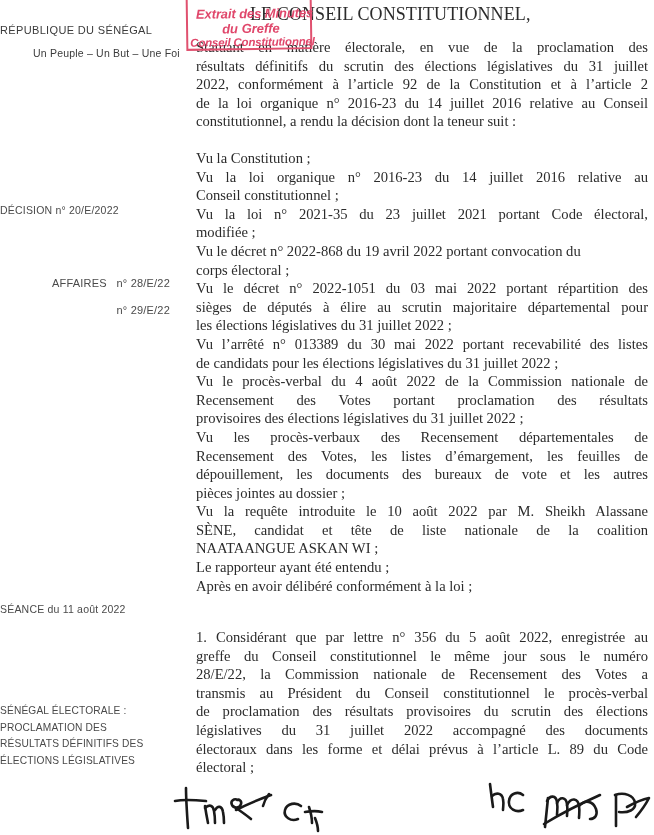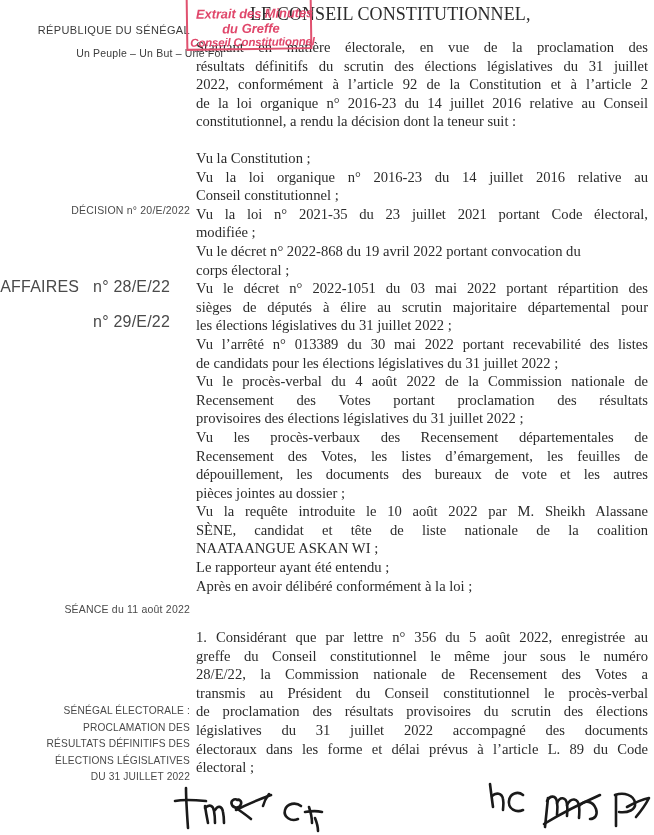"RÉPUBLIQUE DU SÉNÉGAL" .margin-block { text-align: right -> left }
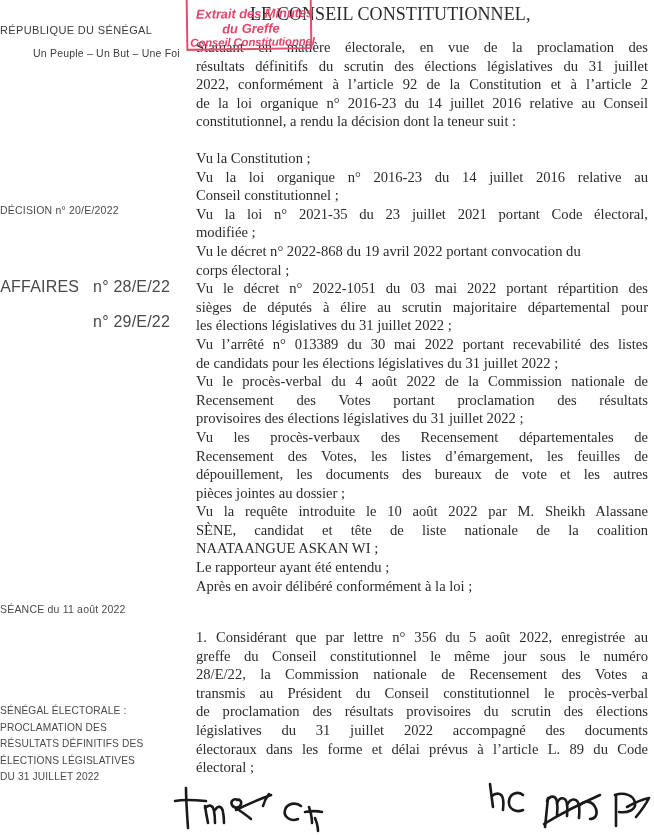"AFFAIRES n° 28/E/22" .affaires { font-size: 16px -> 11px }
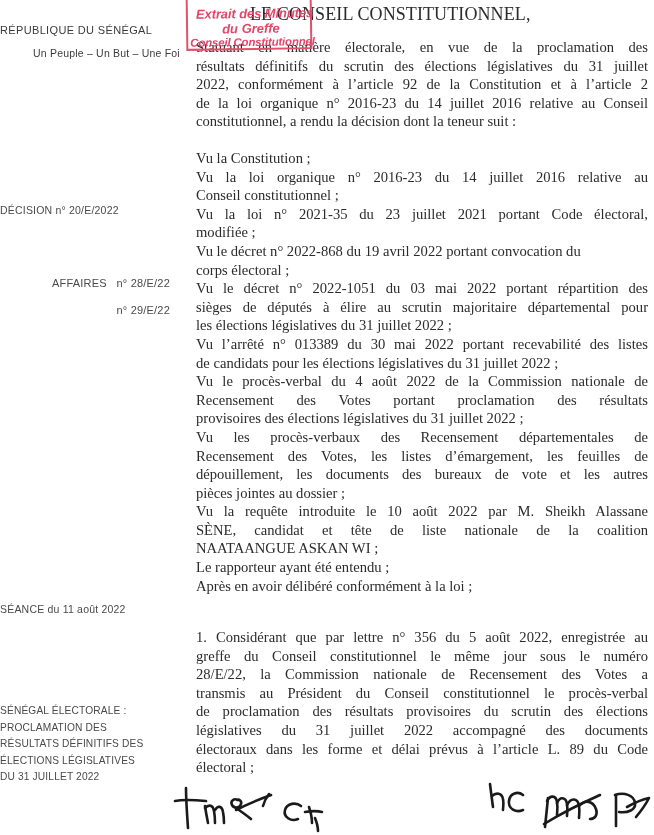"DU 31 JUILLET 2022" span { html: <span>DU 31 JUILLET 2022</span> -> none }
